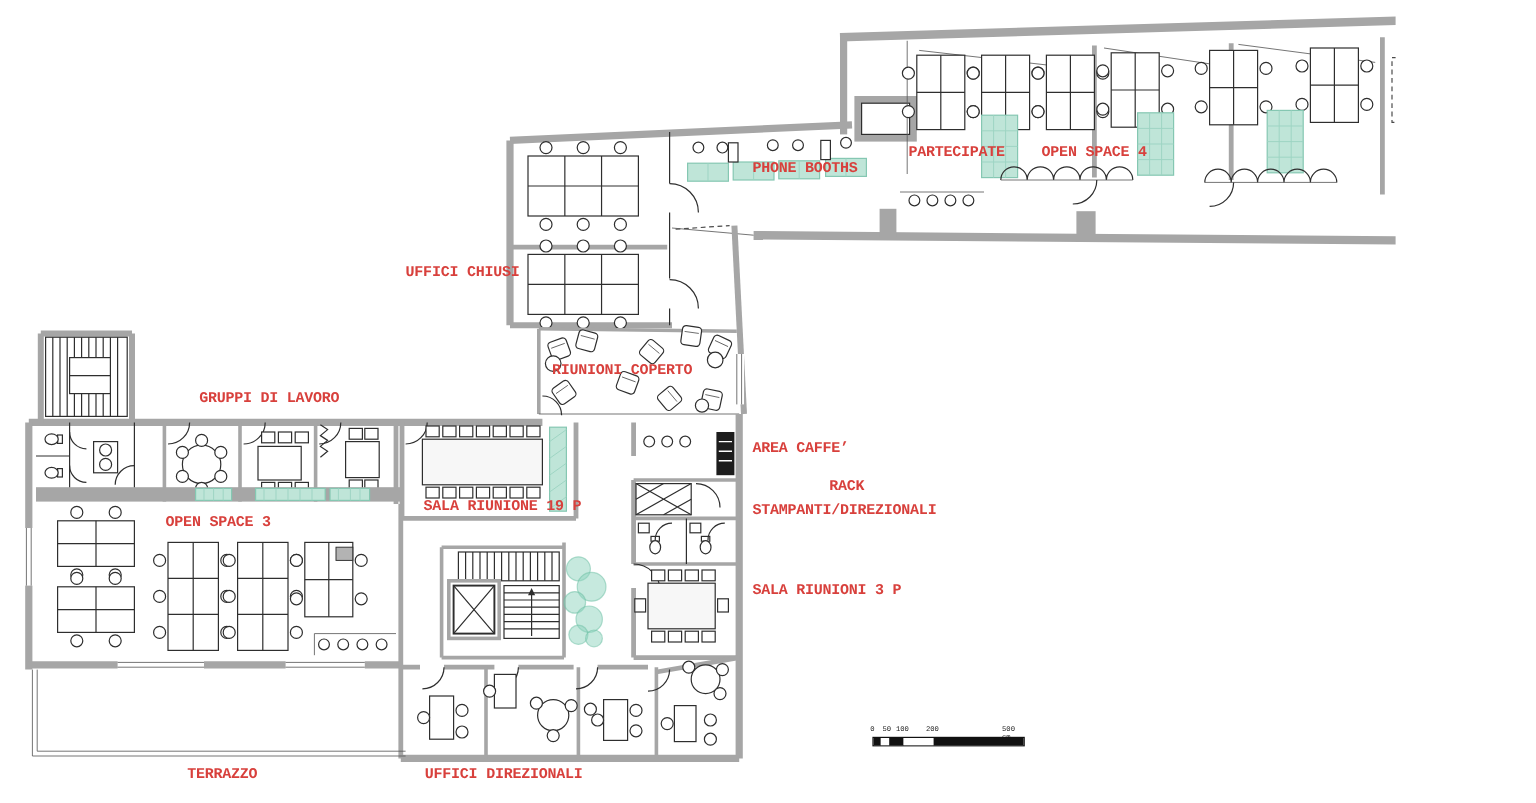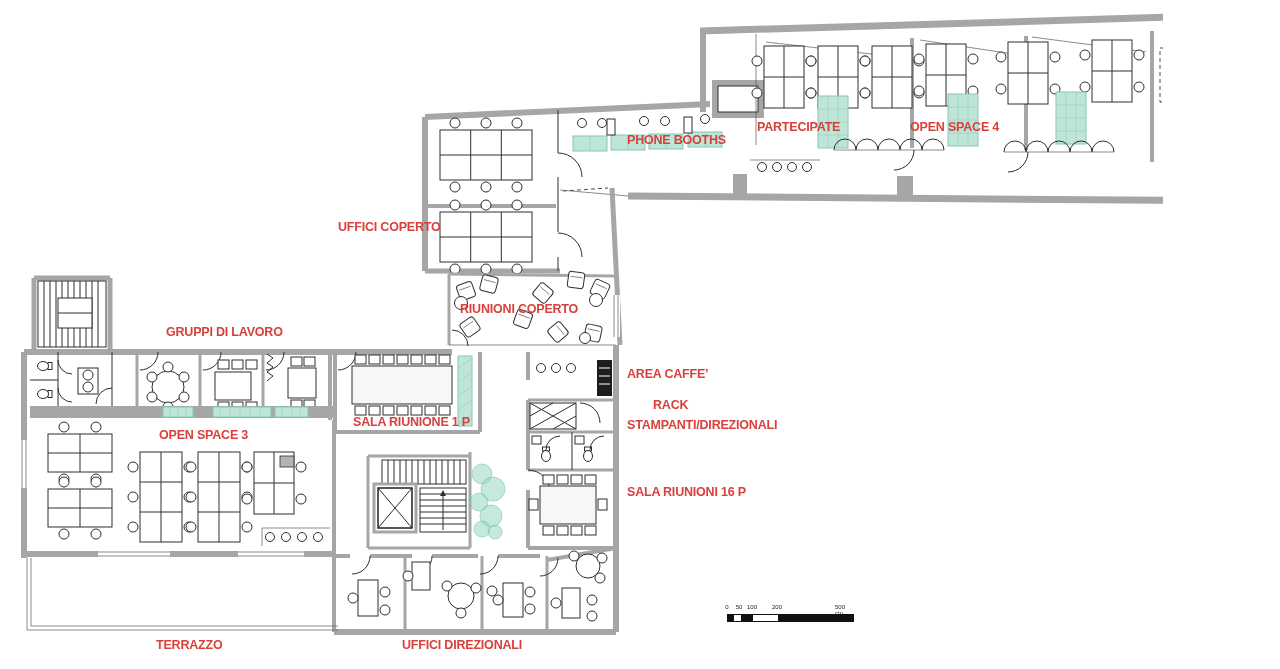"PARTECIPATE" .stage { font-family: Liberation Sans, sans-serif -> Liberation Mono, monospace }
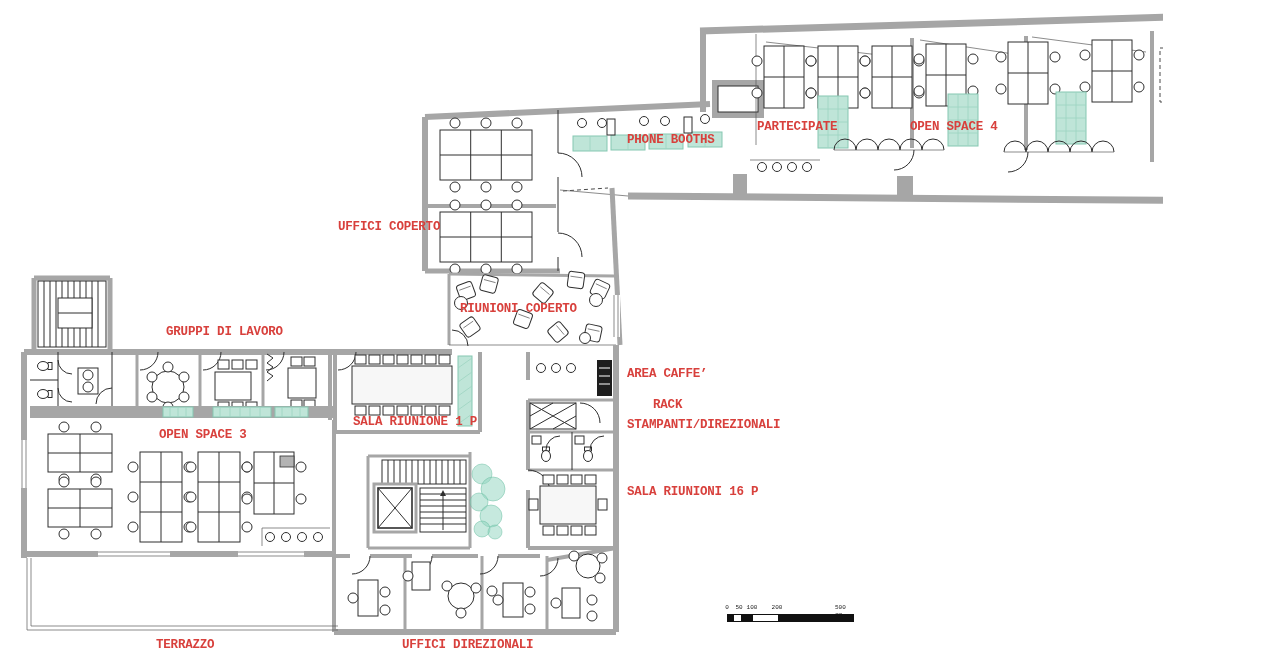"OPEN SPACE 4" div.lbl { left: 910px -> 868px }
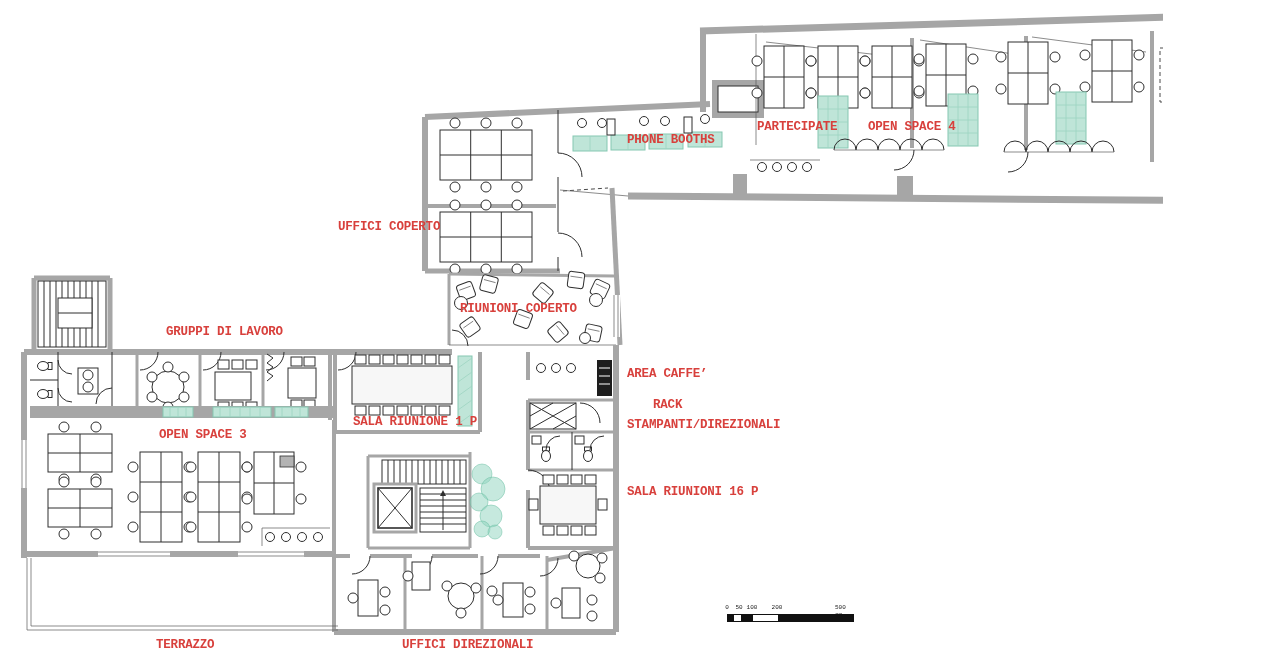"UFFICI COPERTO" div.lbl { text: COPERTO -> CHIUSI }
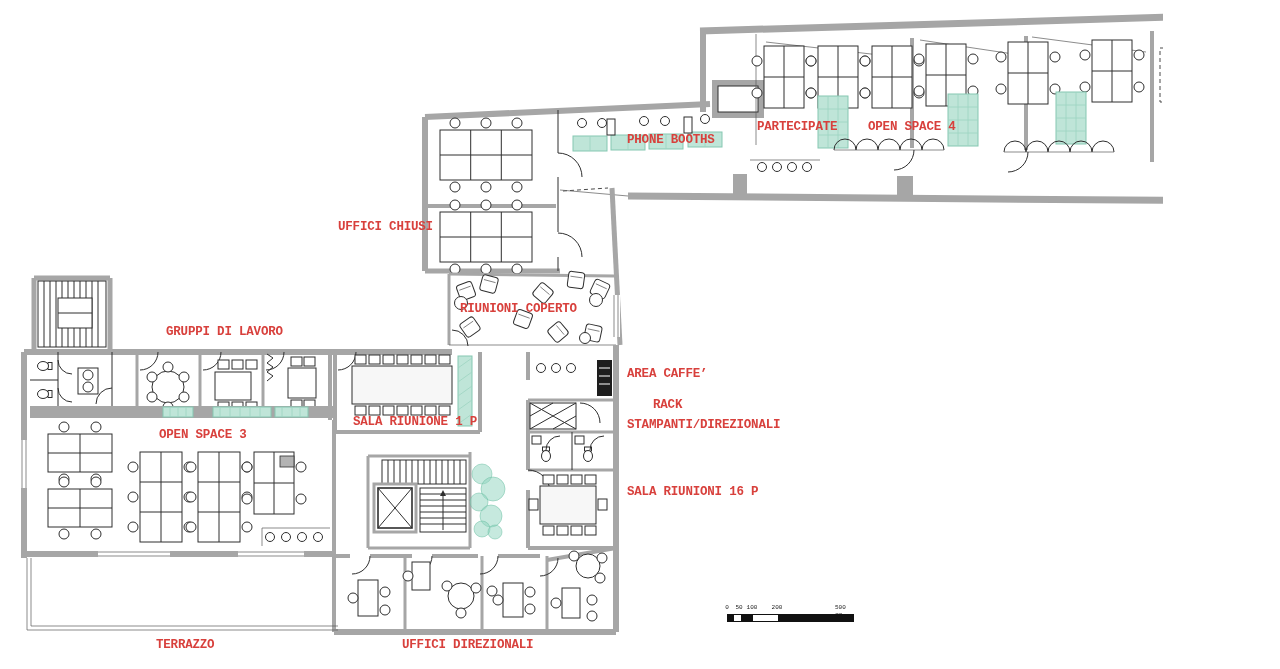"RACK" div.lbl { left: 620px -> 658px }
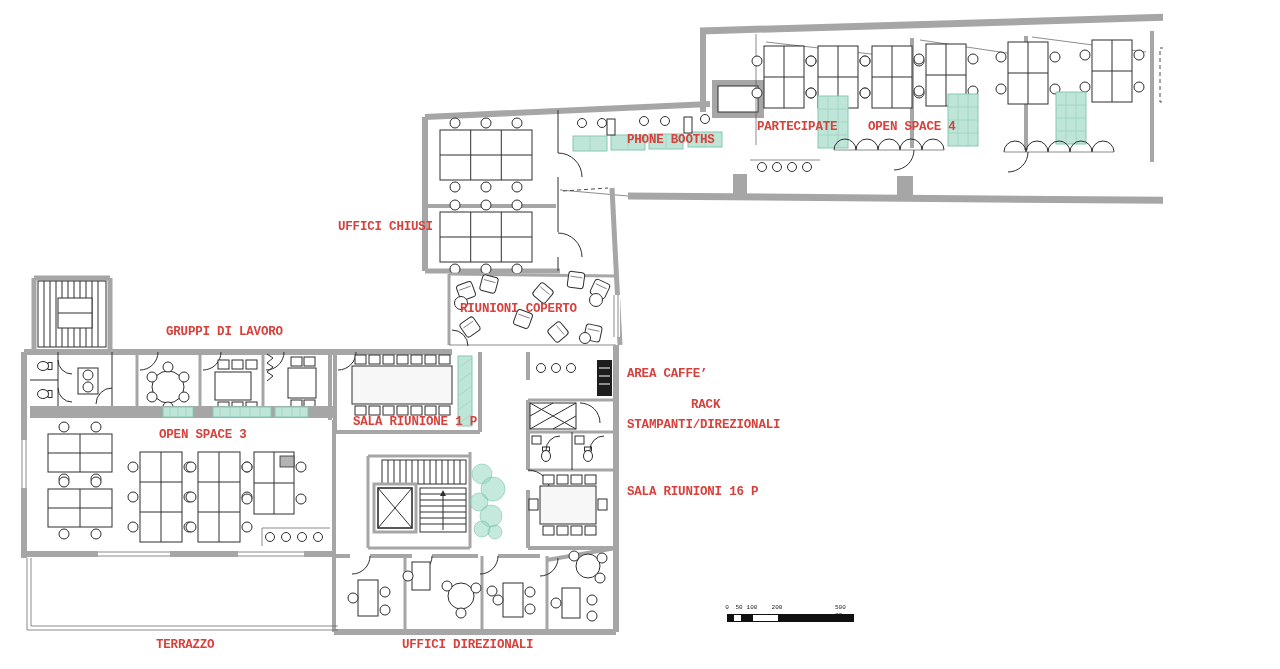"SALA RIUNIONE 1 P" div.lbl { text: 1 -> 19 }
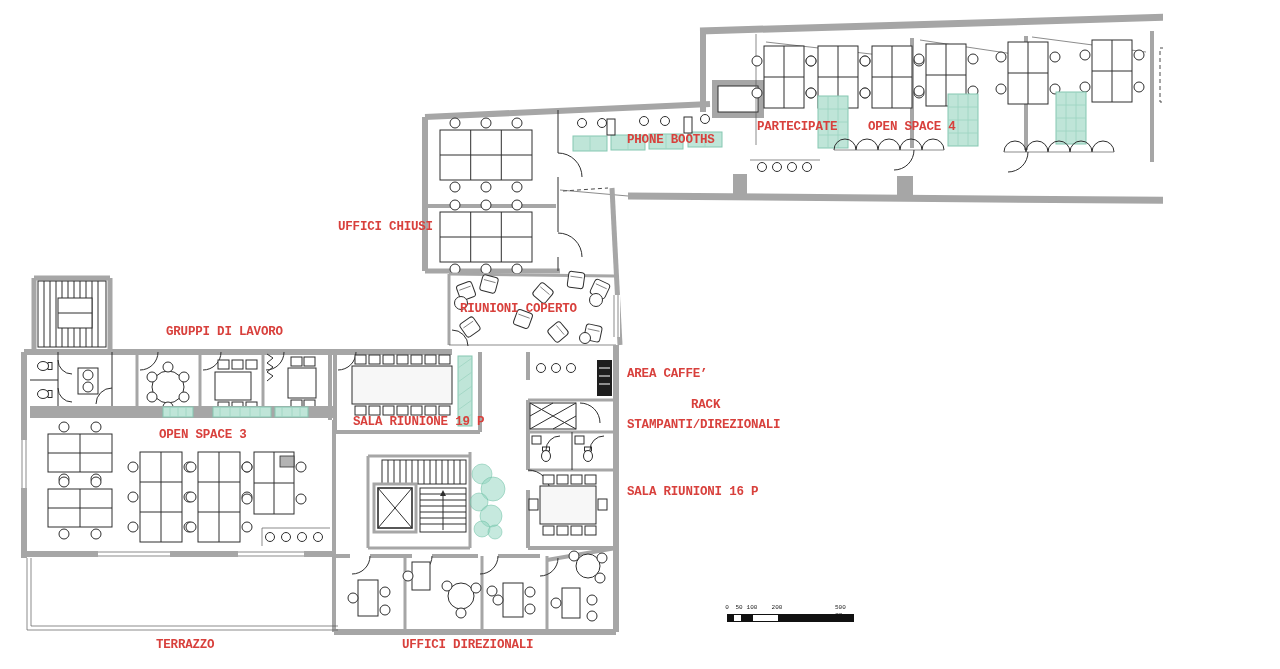"OPEN SPACE 3" div.lbl { left: 159px -> 138px }
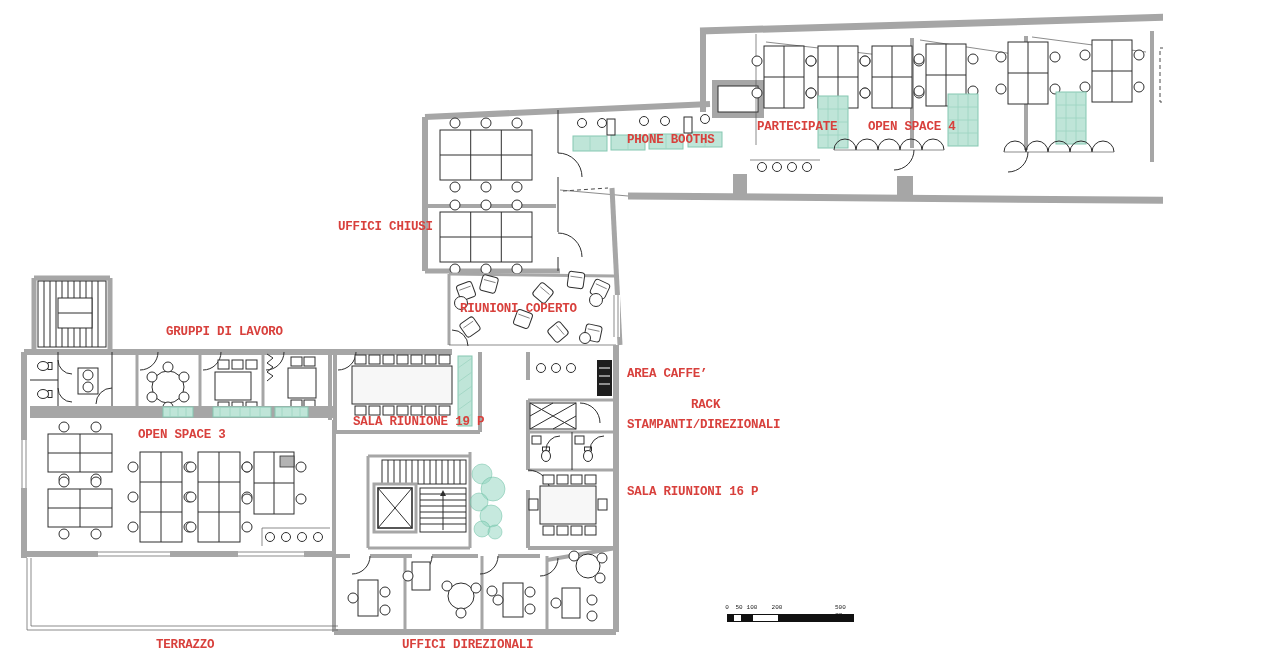"SALA RIUNIONI 16 P" div.lbl { text: 16 -> 3 }
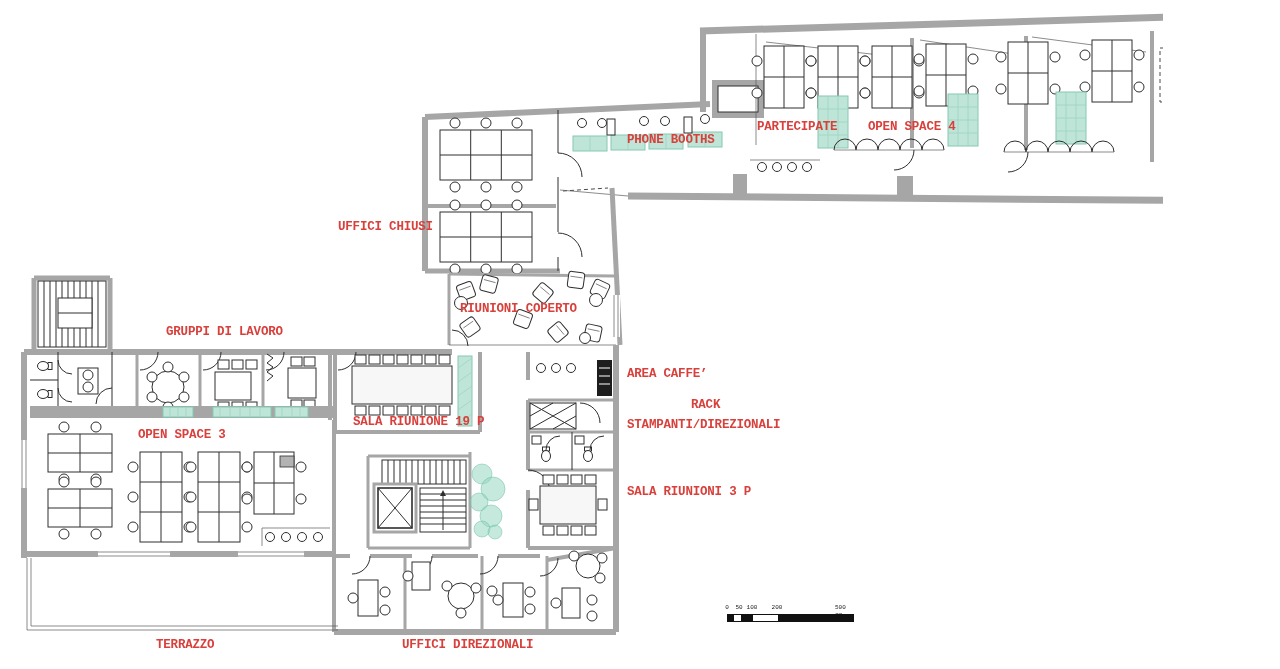"UFFICI DIREZIONALI" div.lbl { margin-left: 48px -> none }
